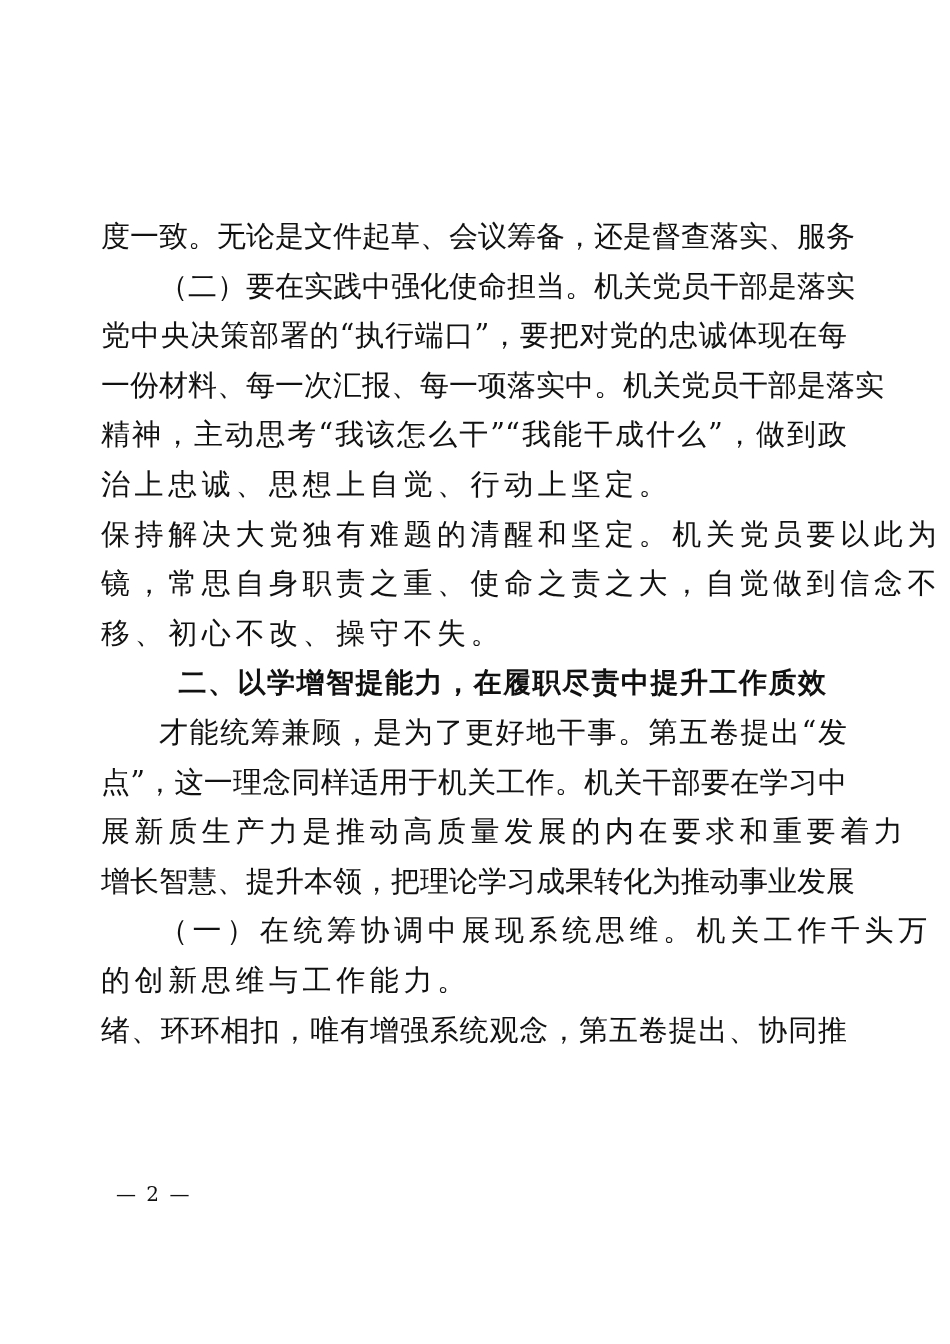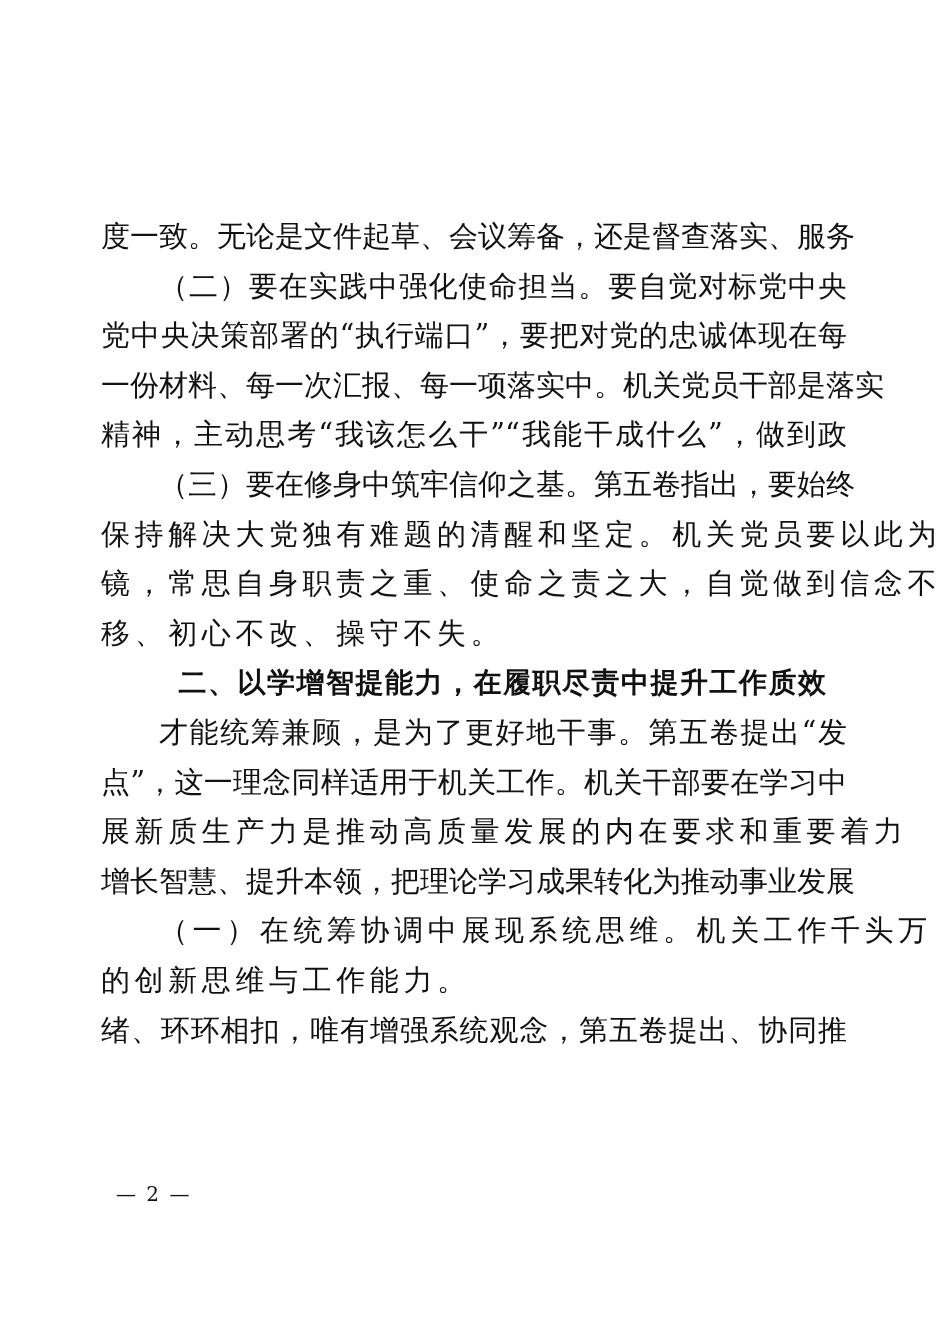"（二）要在实践中强化使命担当。要自觉对标党中央" div.line { text: 要自觉对标党中央 -> 机关党员干部是落实 }
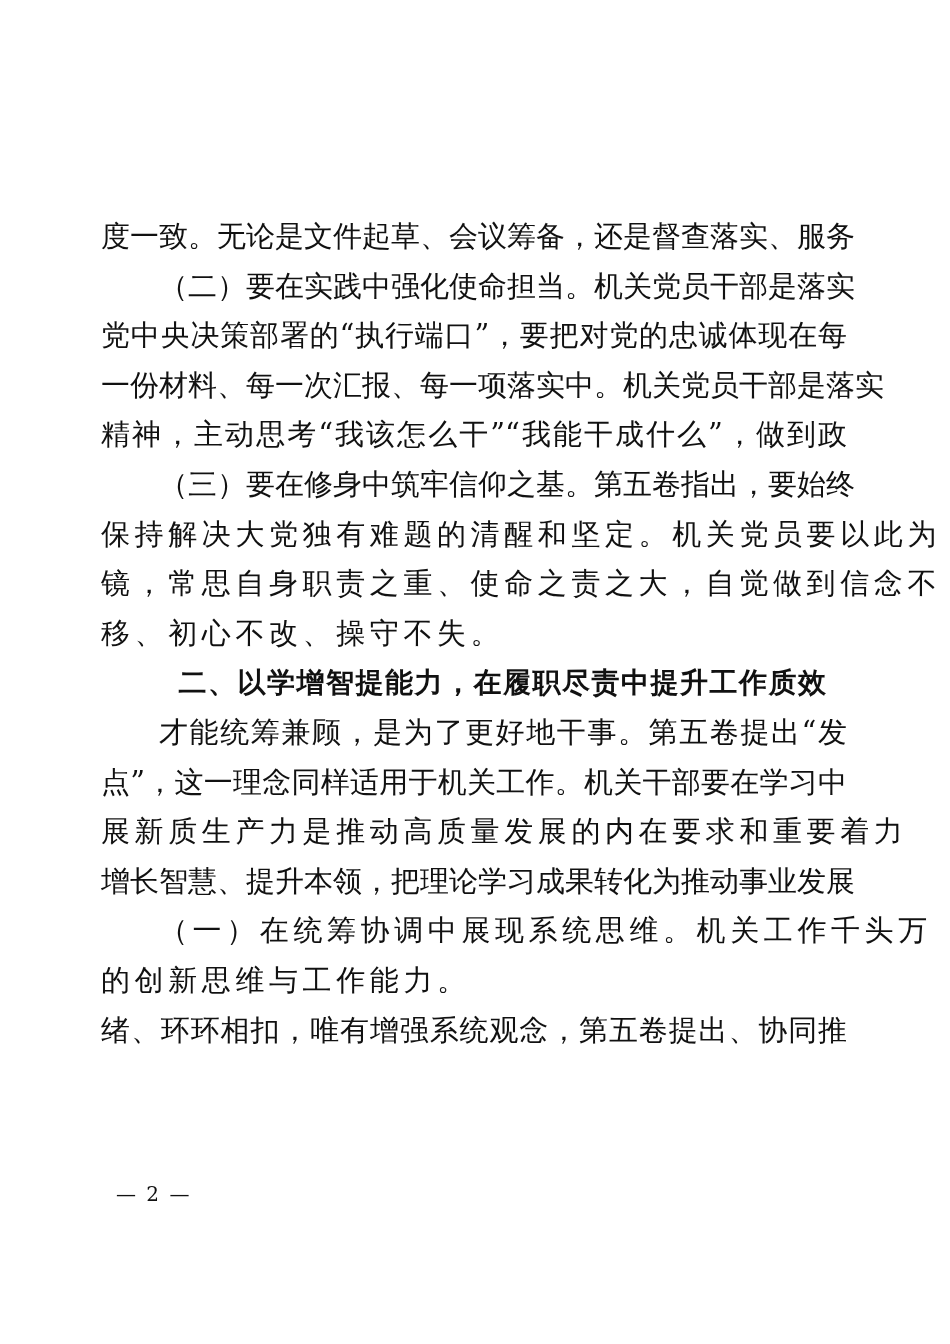"治上忠诚、思想上自觉、行动上坚定。" div.line { html: none -> <div>治上忠诚、思想上自觉、行动上坚定。</div> }
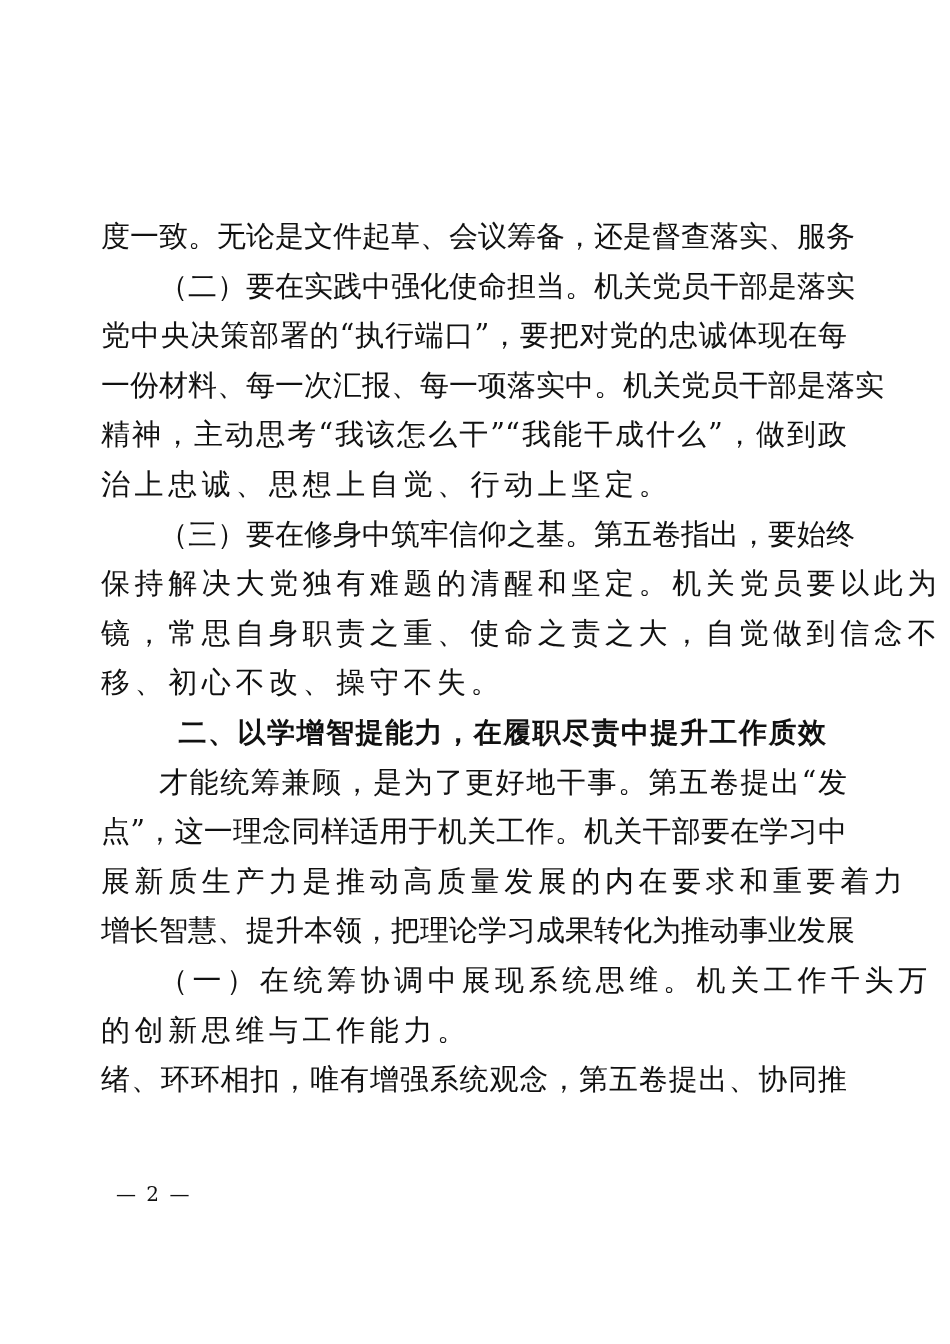"（三）要在修身中筑牢信仰之基。第五卷指出，要始终" div.line { html: <div>（三）要在修身中筑牢信仰之基。第五卷指出，要始终</div> -> none }
